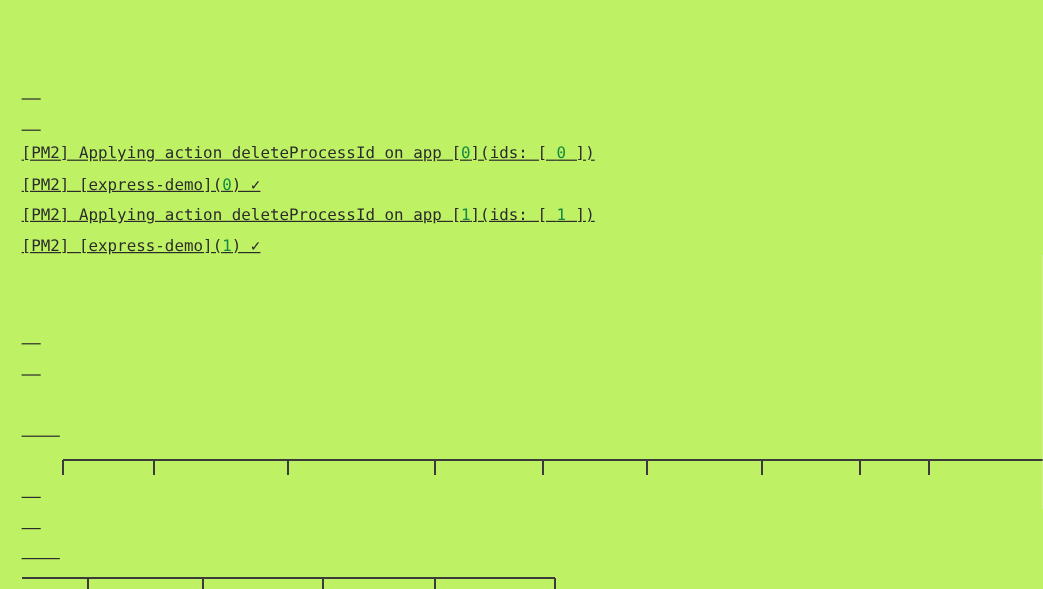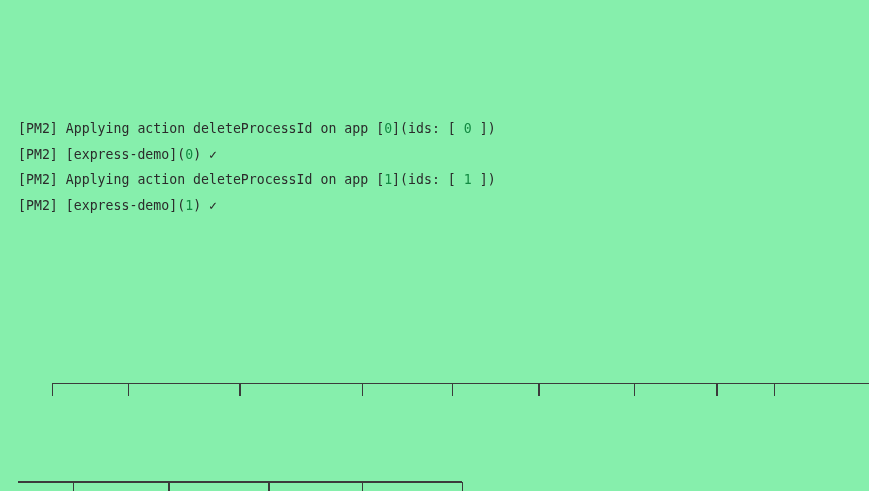"[PM2] Applying action deleteProcessId on" .terminal { background: #86efac -> #bef264; text-decoration: none -> underline }
